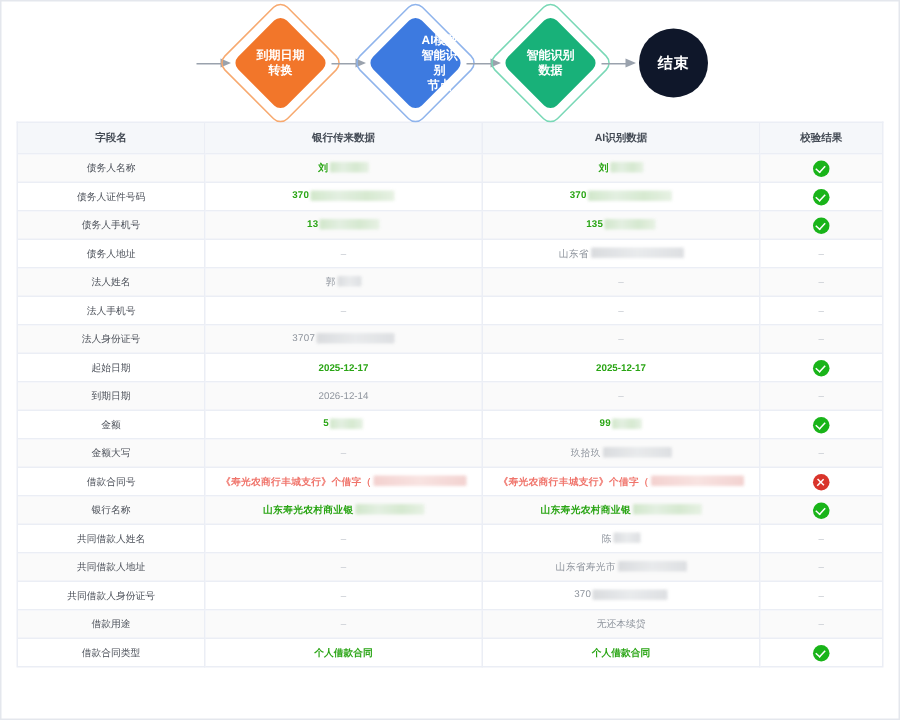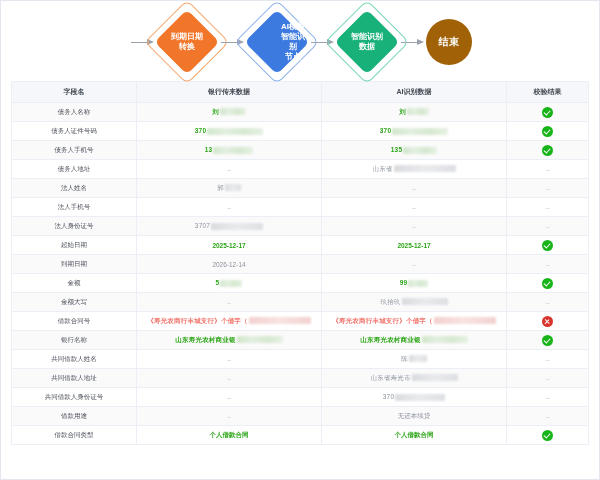"结束" div.circ { background: #a16207 -> #0f172a }
